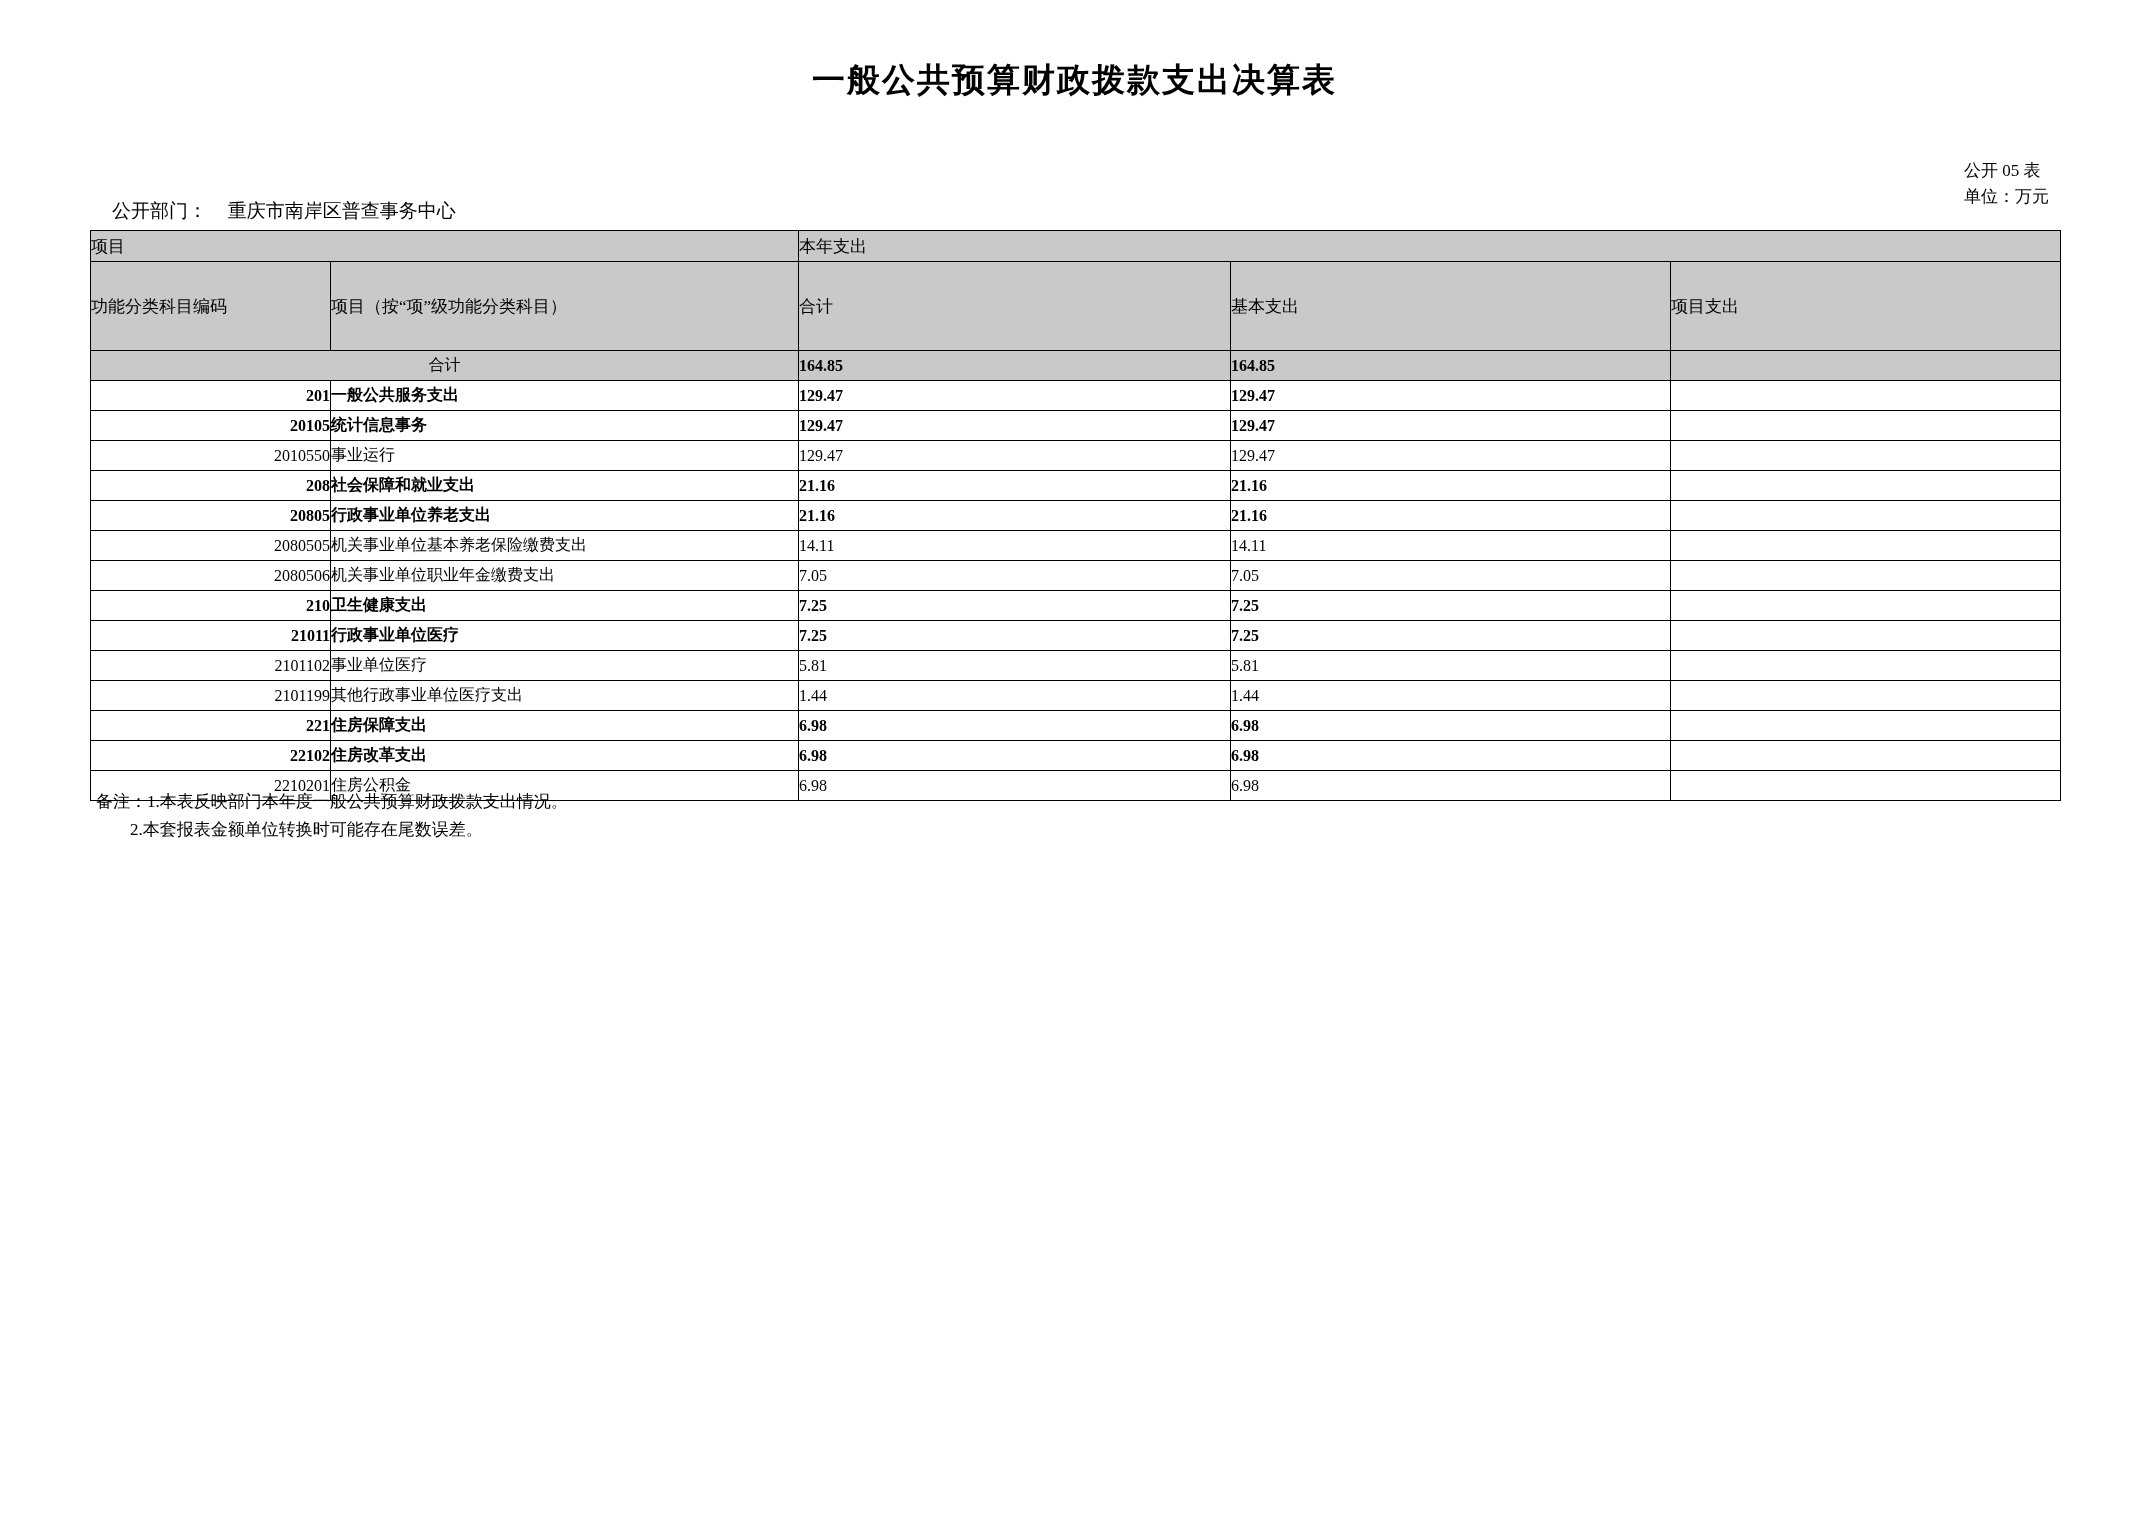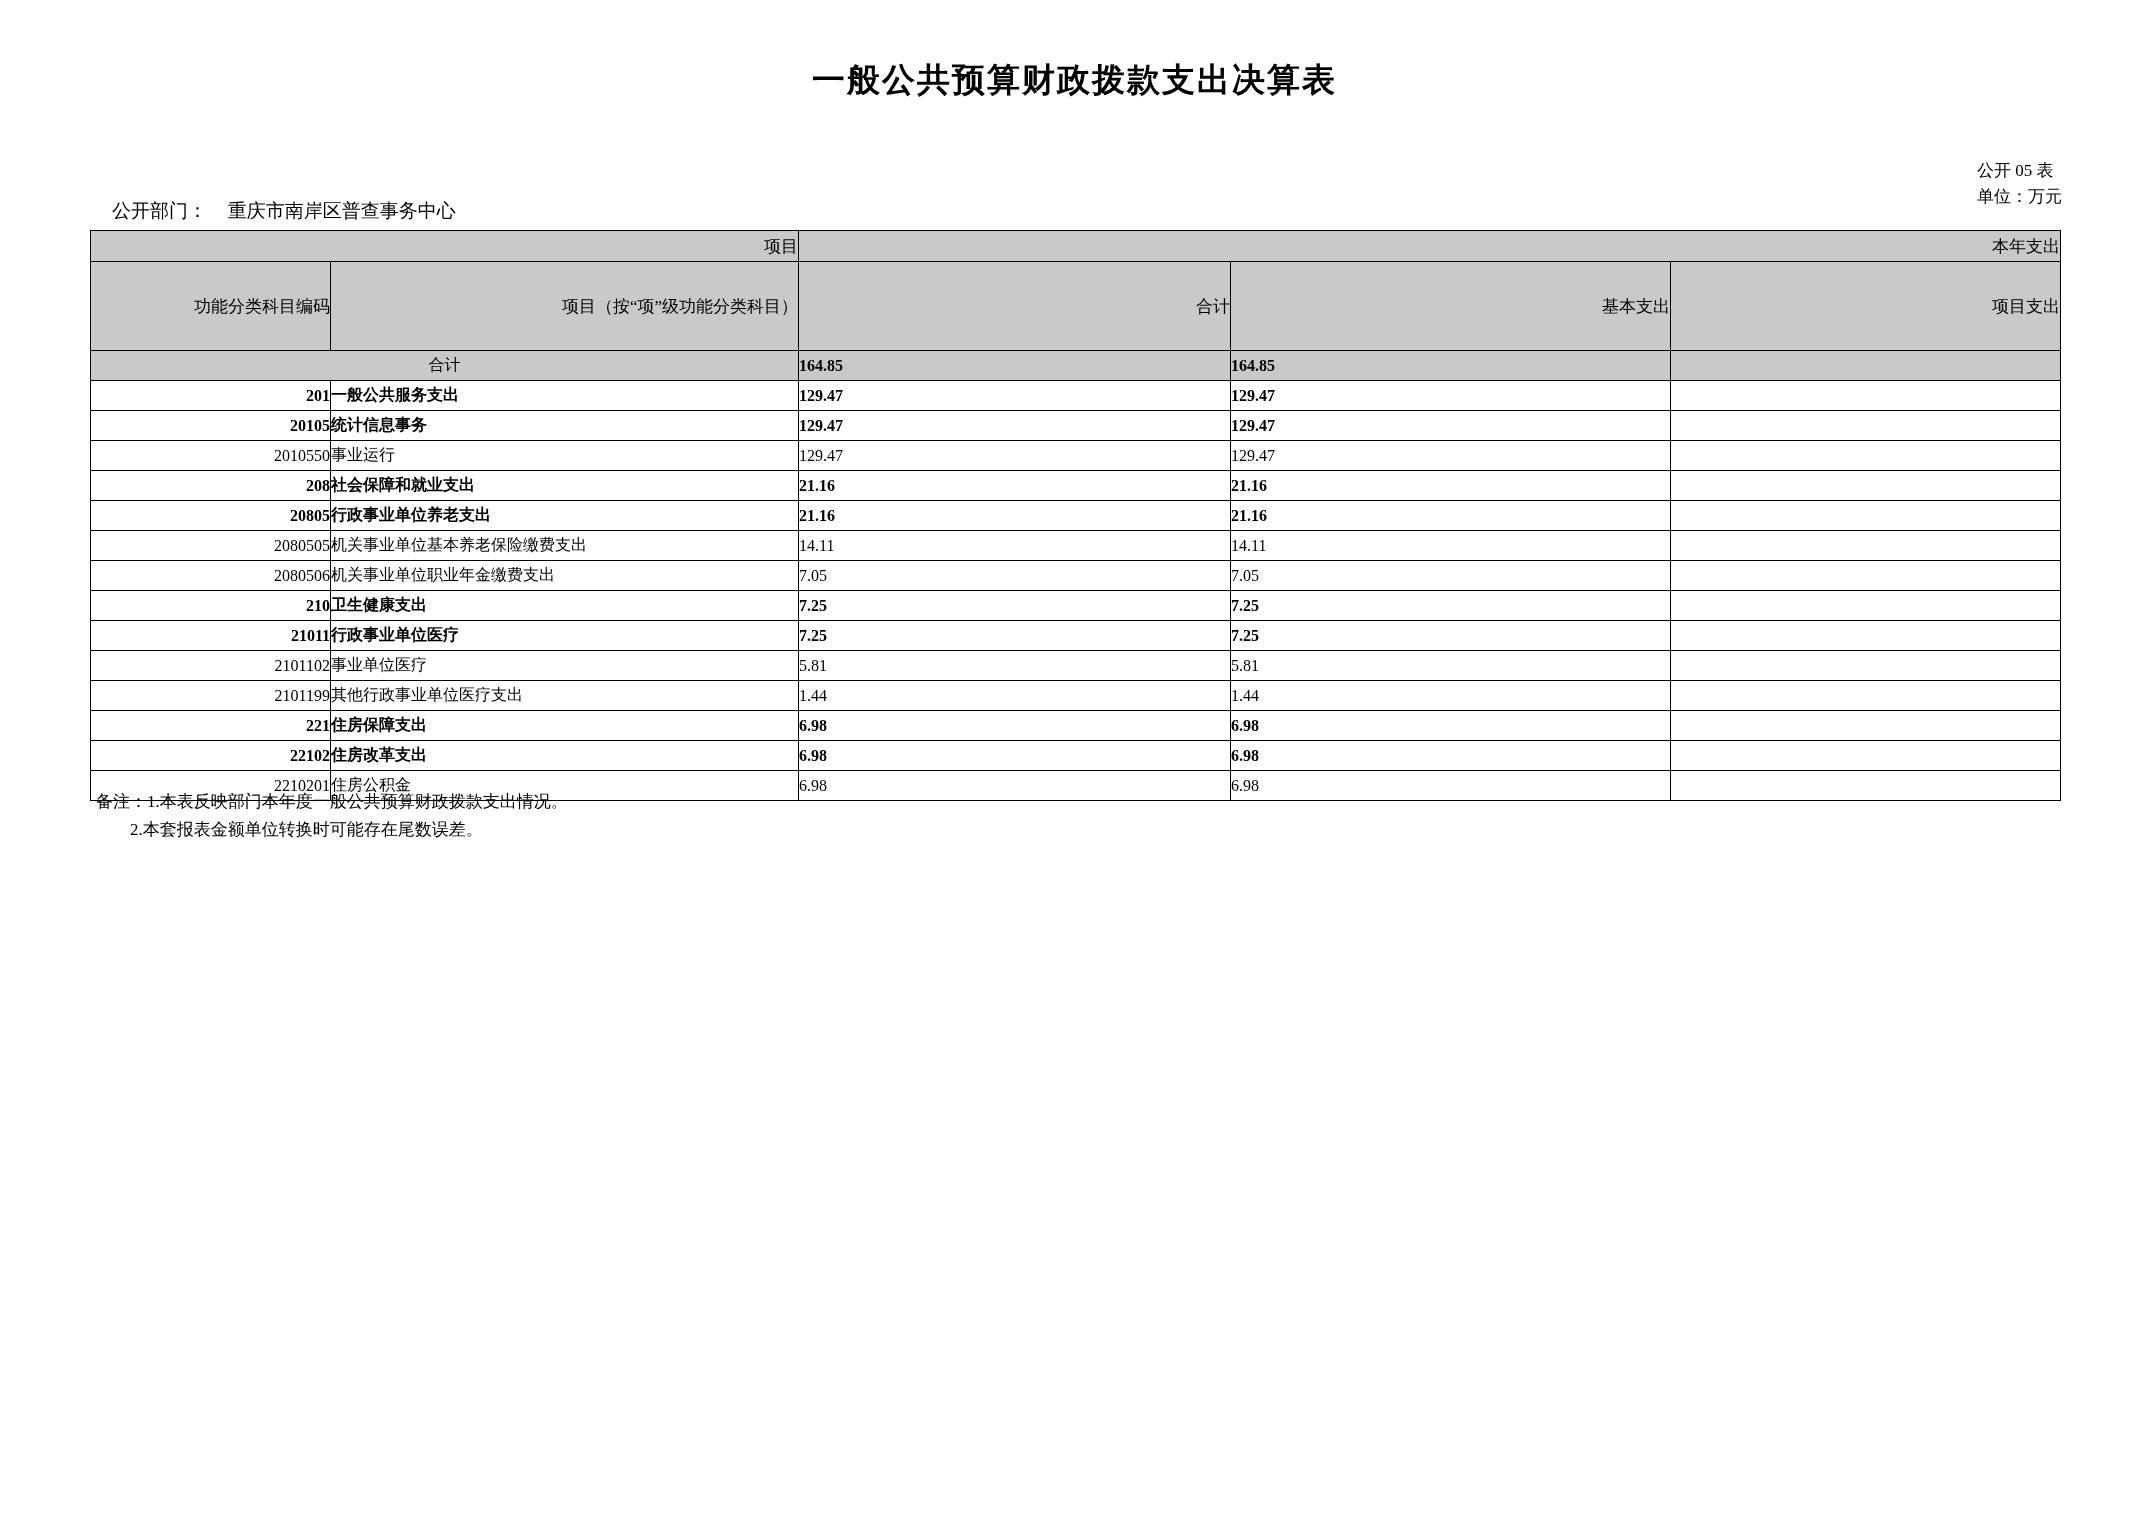"公开 05 表" .meta-right { right: 87px -> 100px }
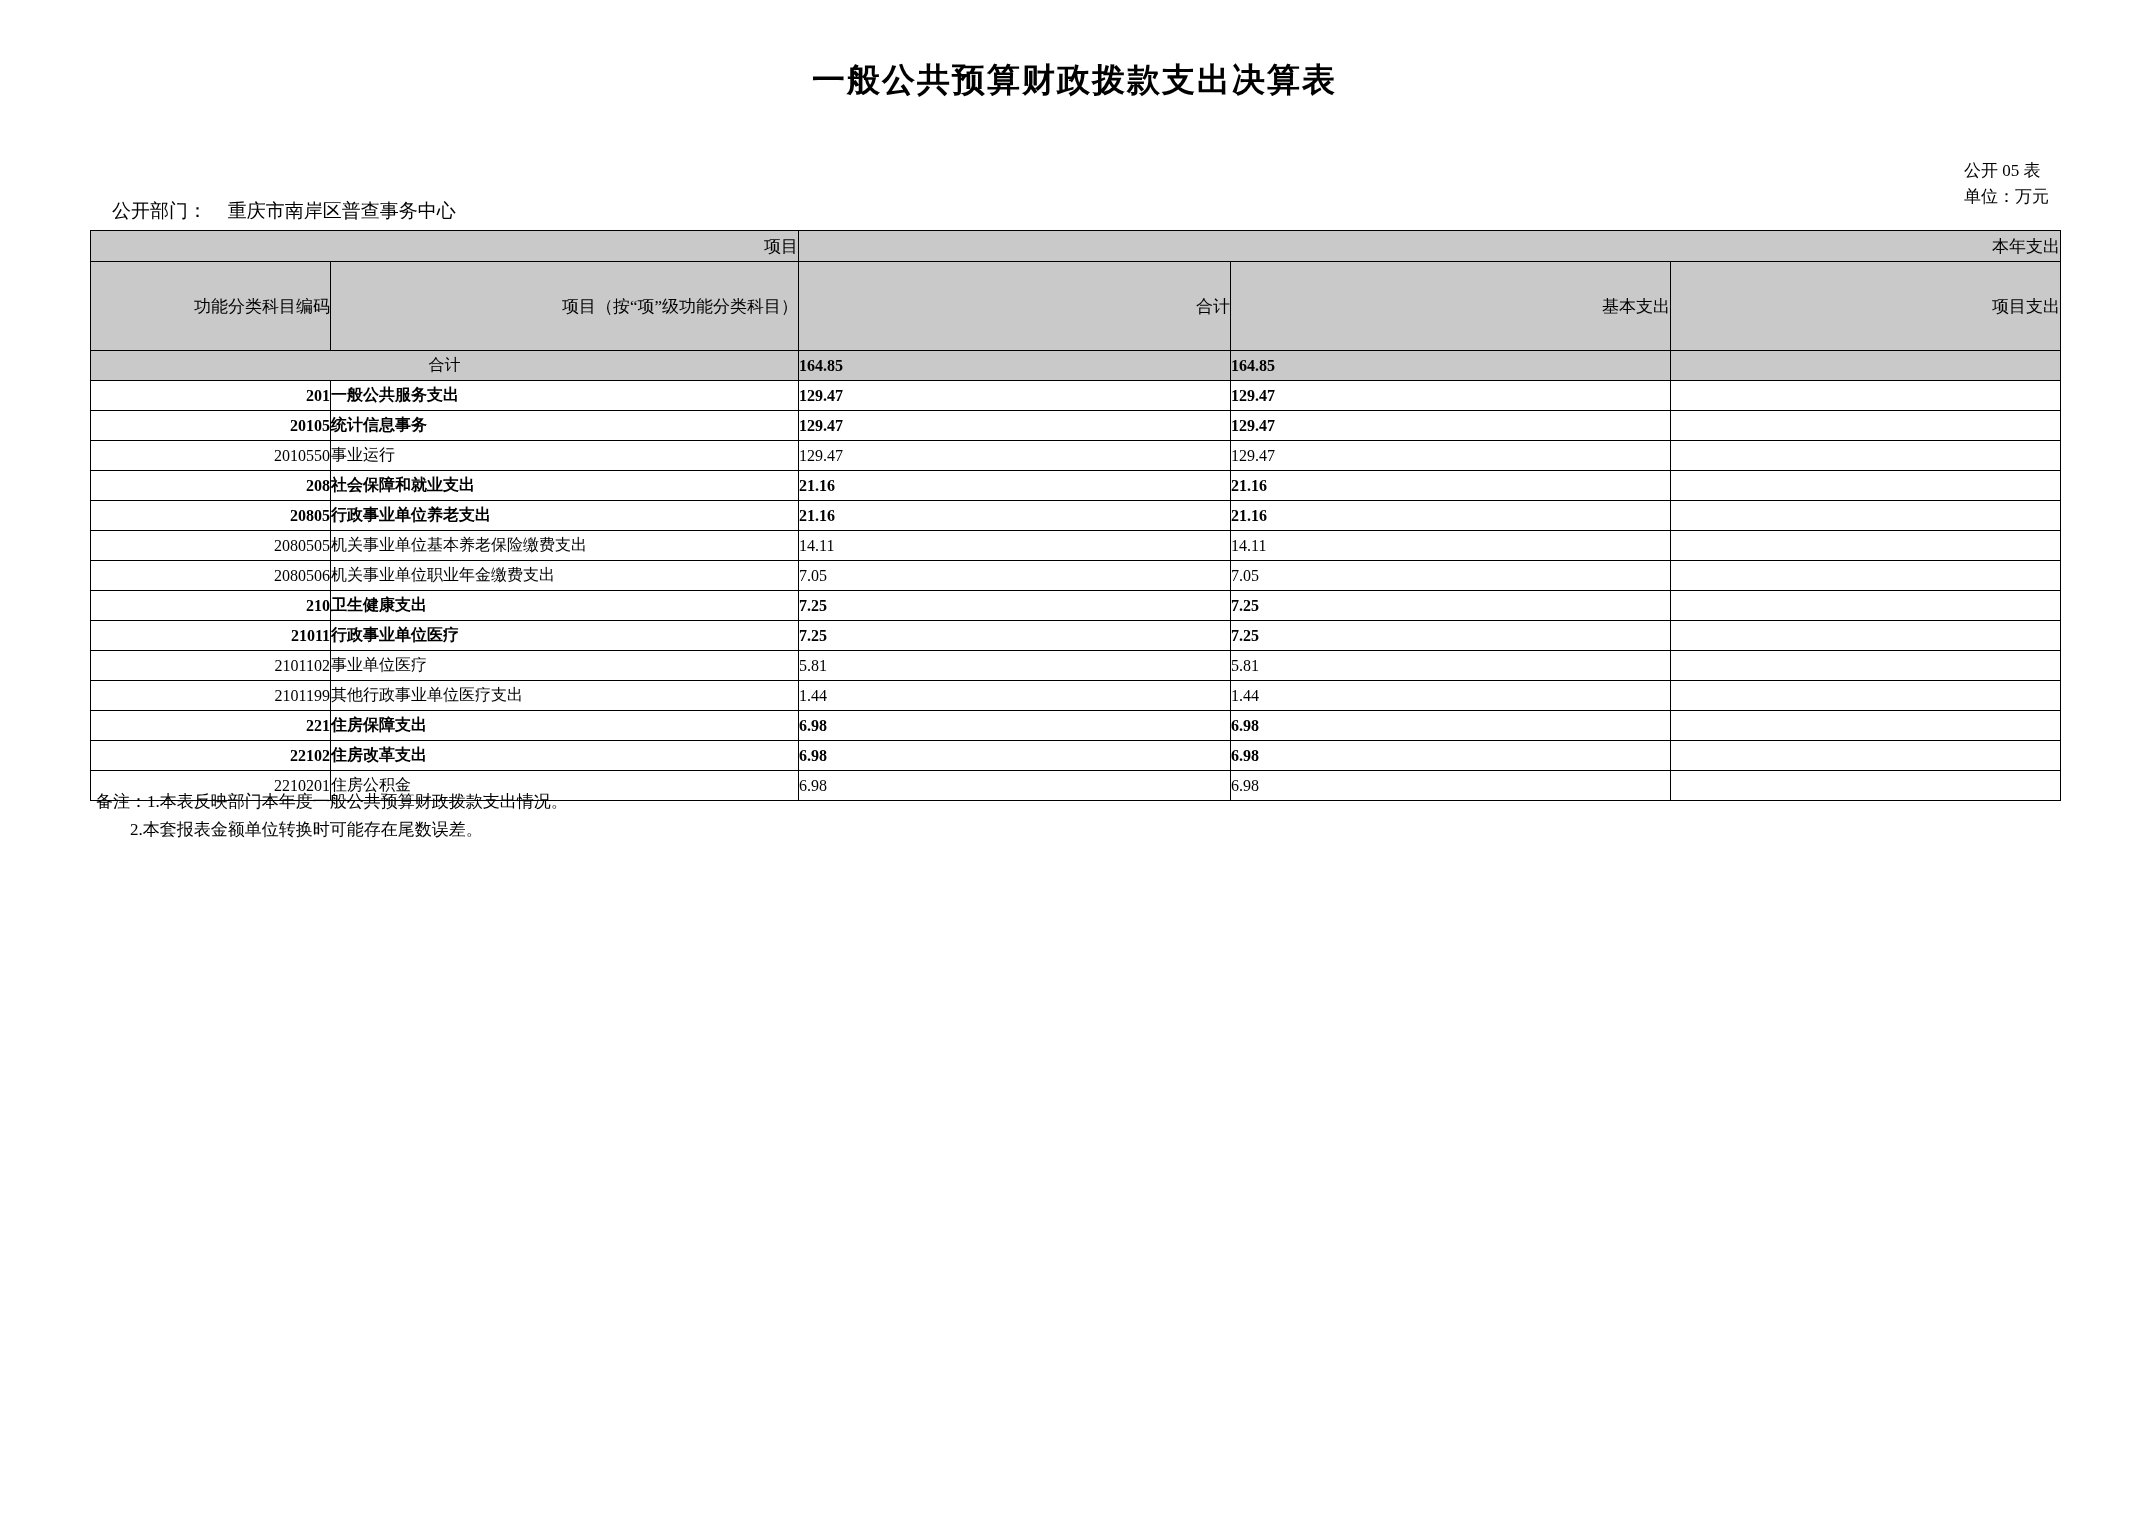"项目" .hdr { text-align: right -> left }
